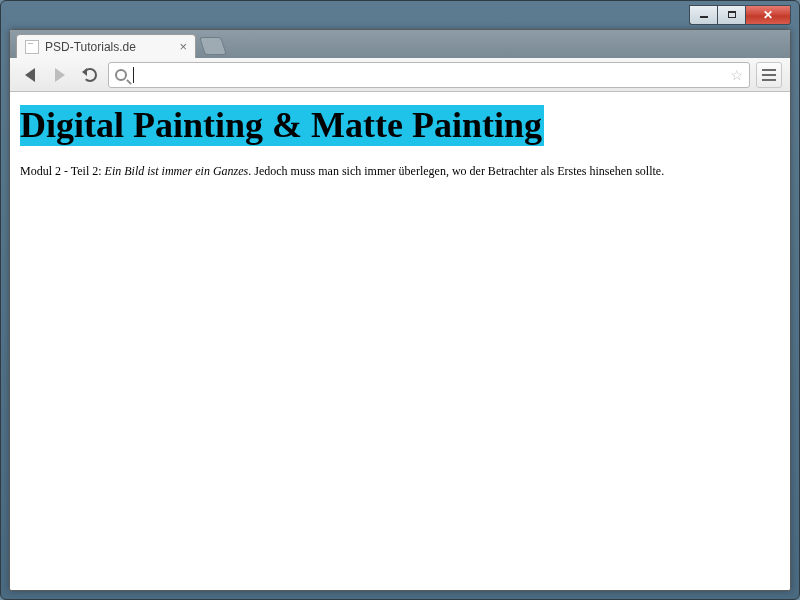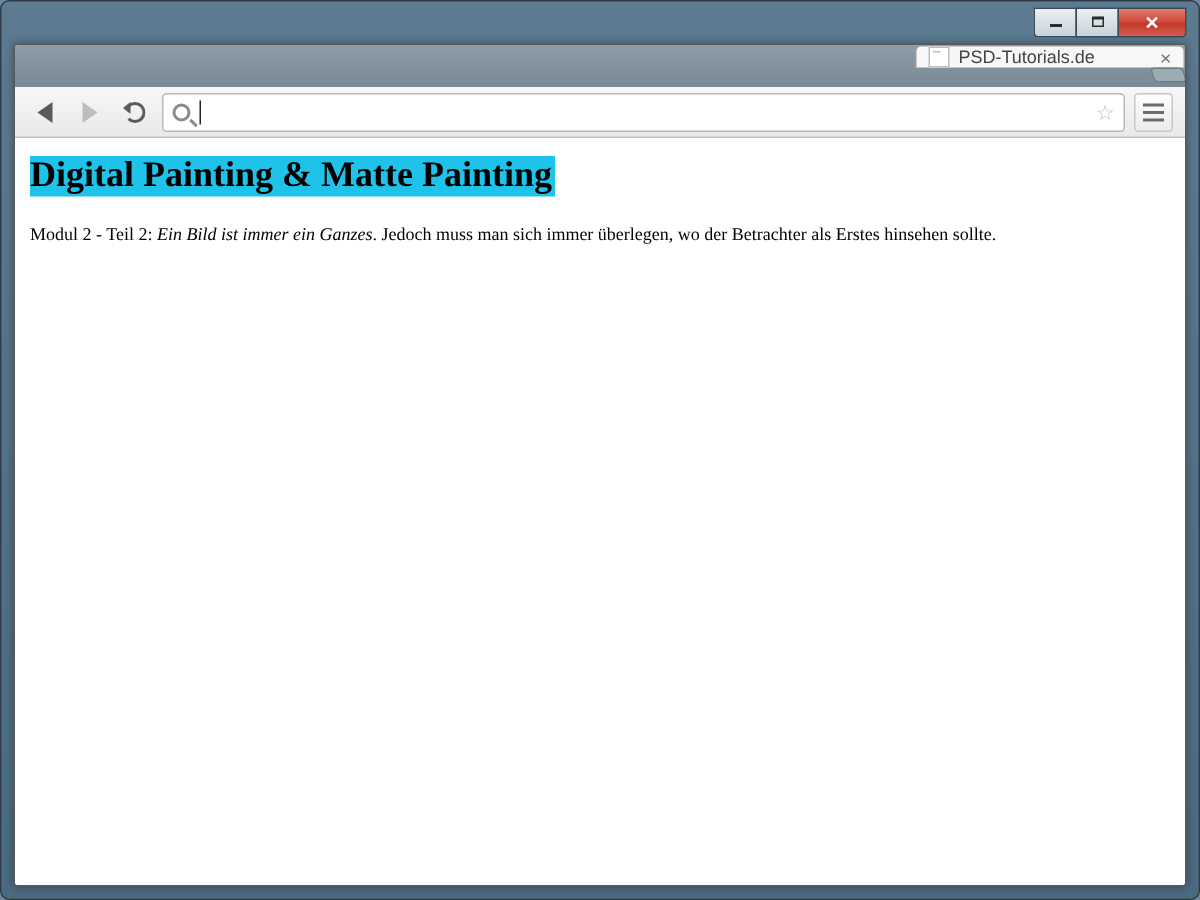"PSD-Tutorials.de" .tabstrip { flex-direction: column -> none }
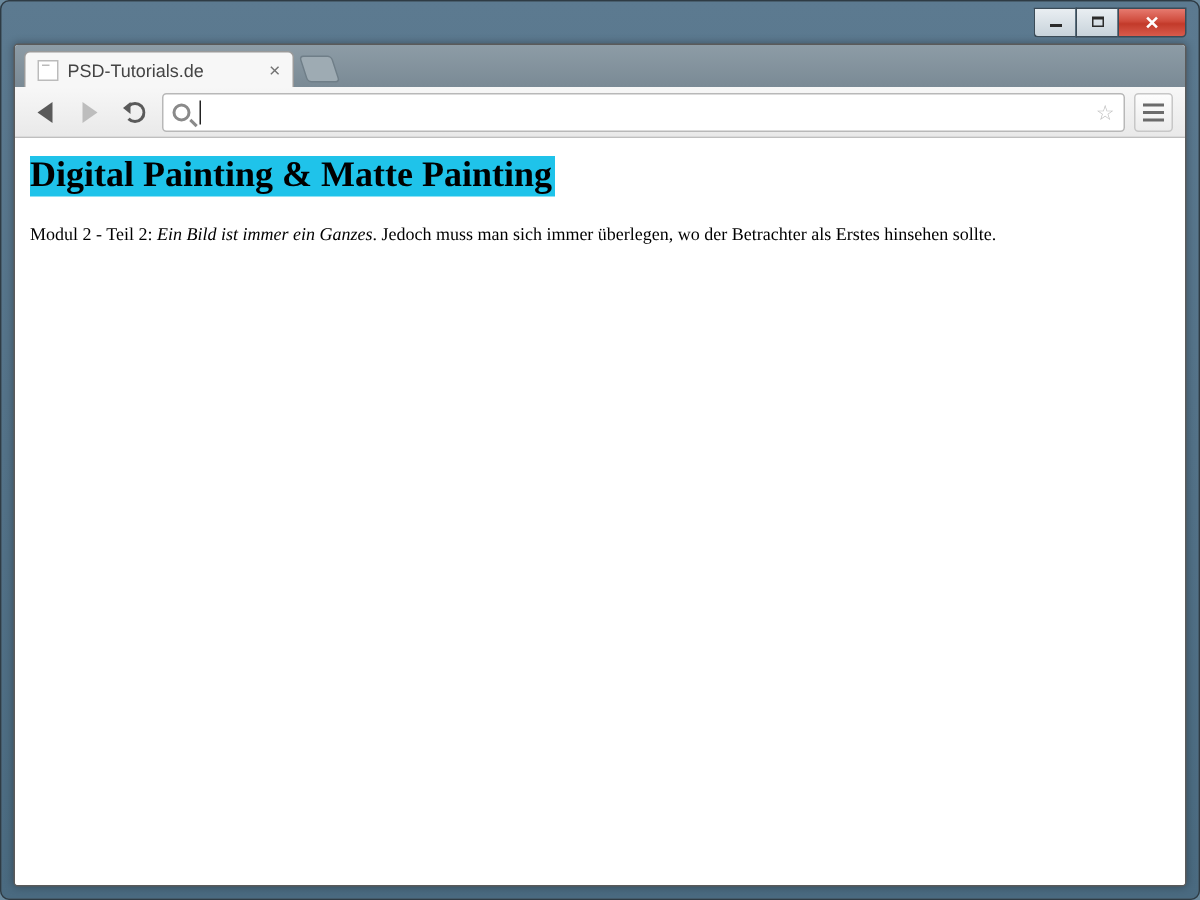"Digital Painting & Matte Painting" .page-h1 { font-size: 24px -> 36px }
